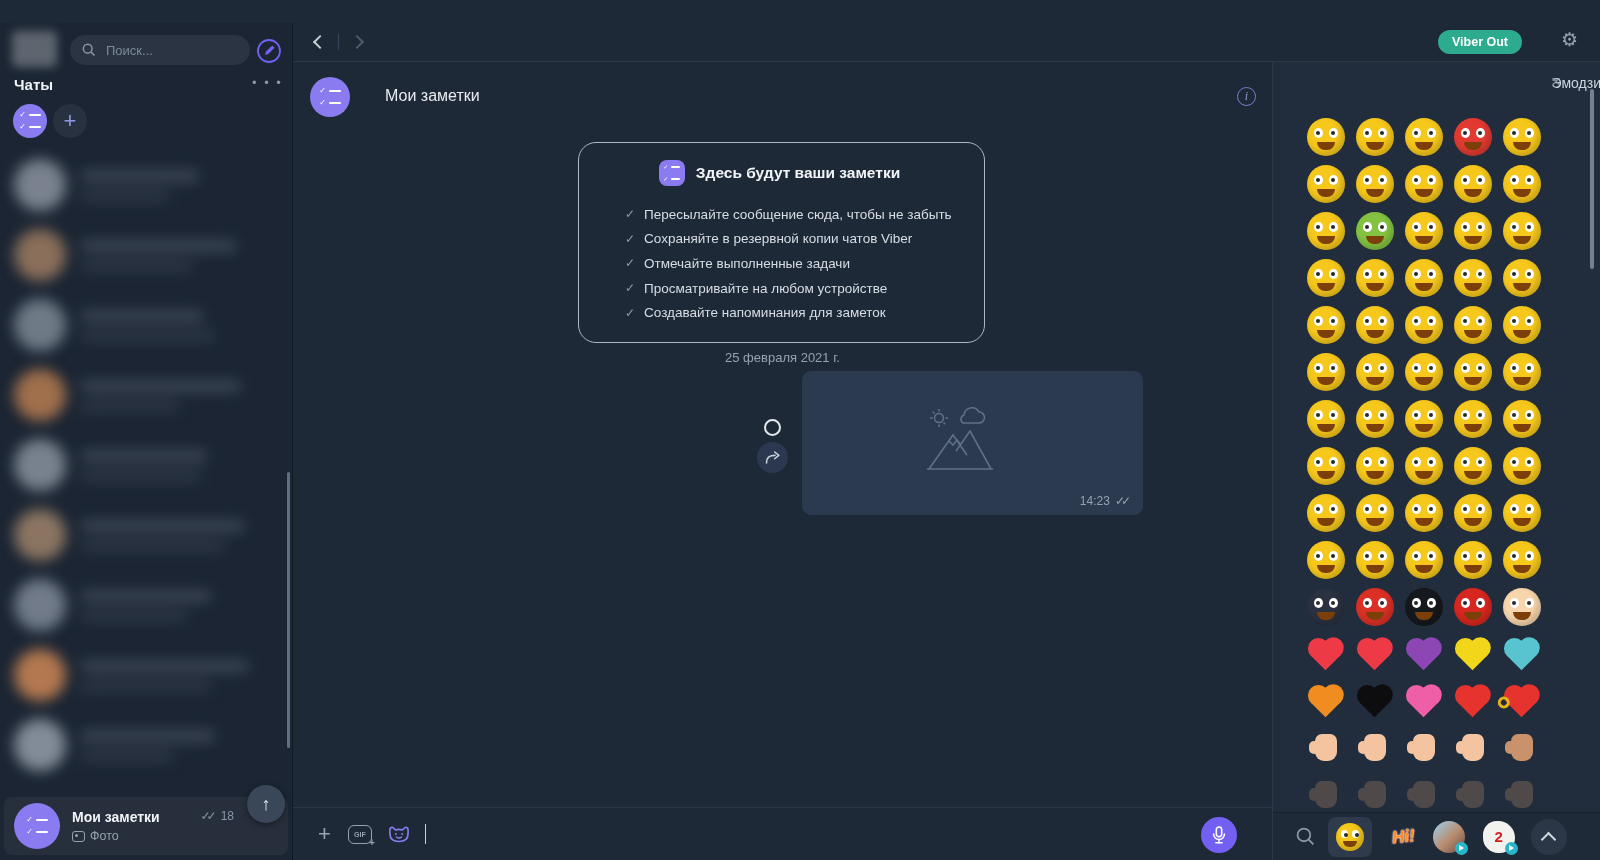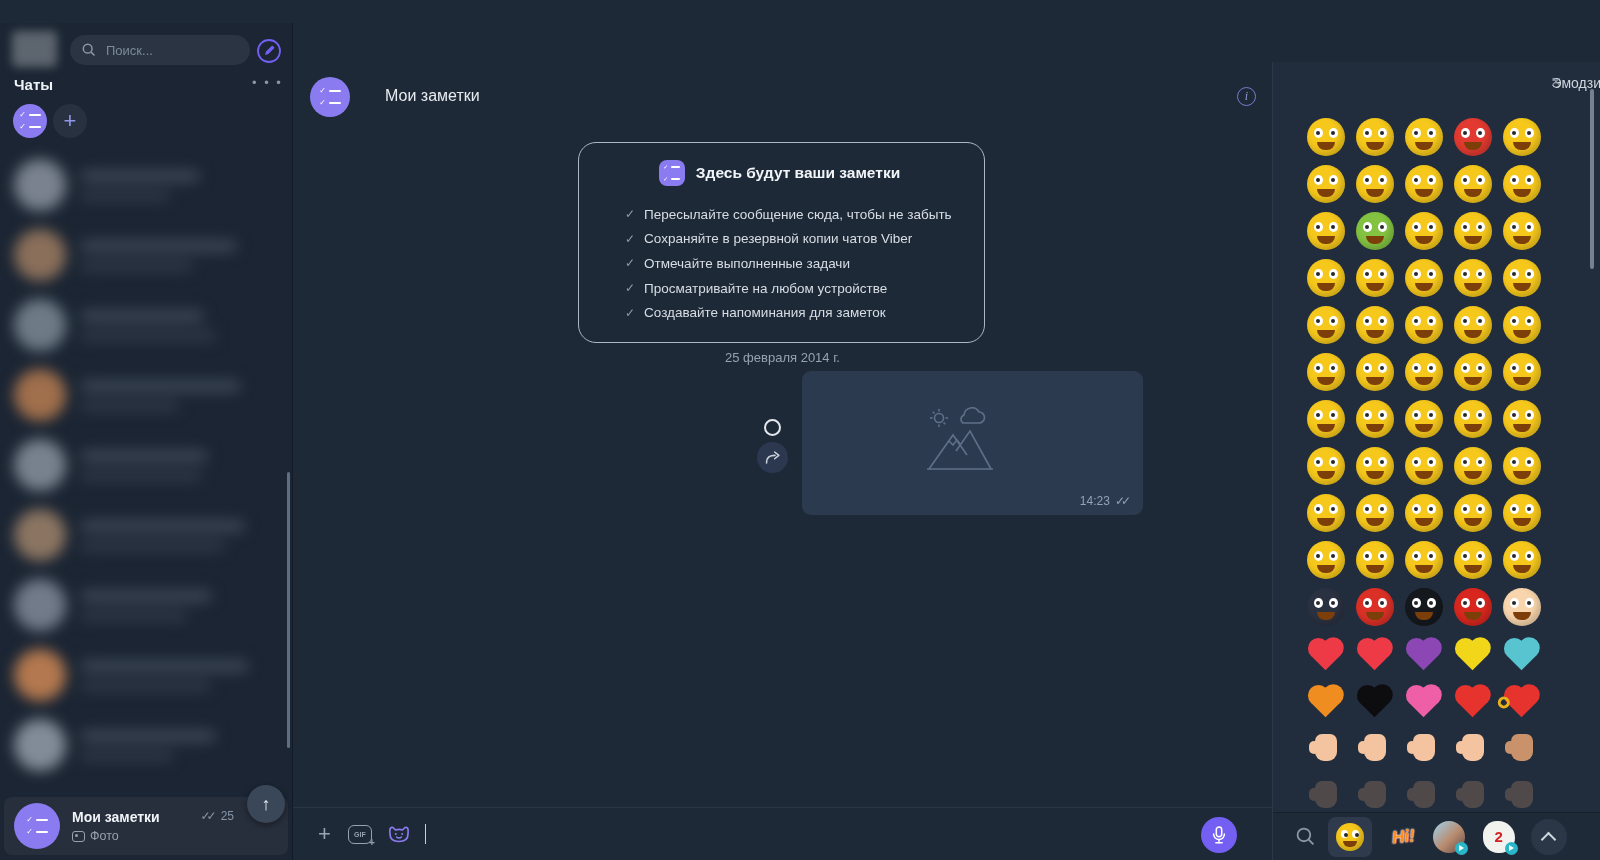"Viber Out" div.navbar { html: none -> <div> <span></span> <span></span> <span></span> <button>Viber Out</button> <span>⚙</span> </div> }
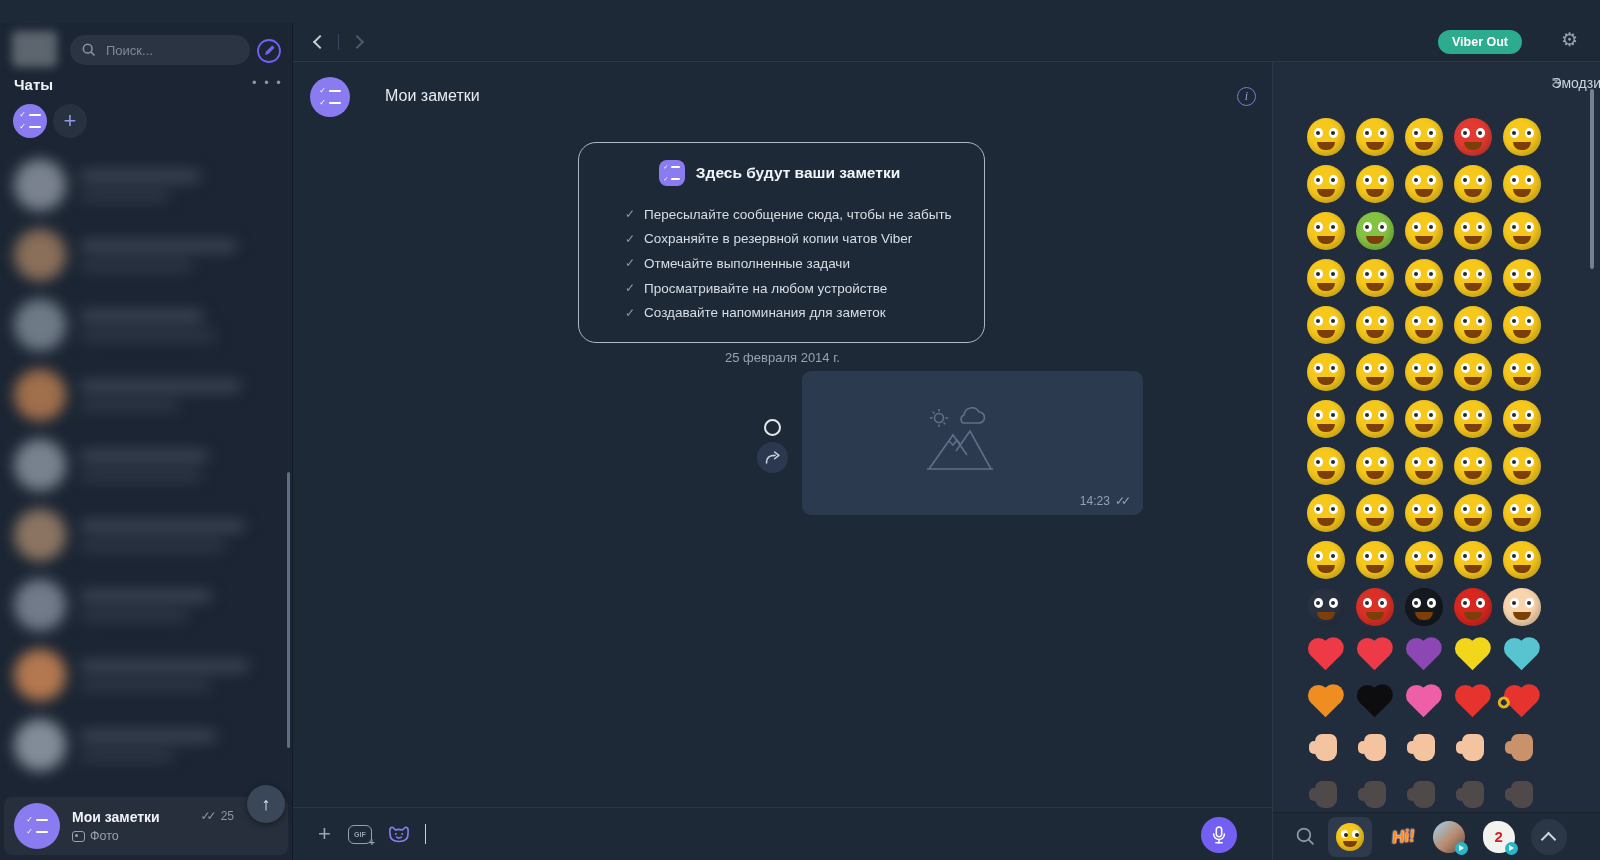"25 февраля 2014 г." div.date-sep { text: 2014 -> 2021 }
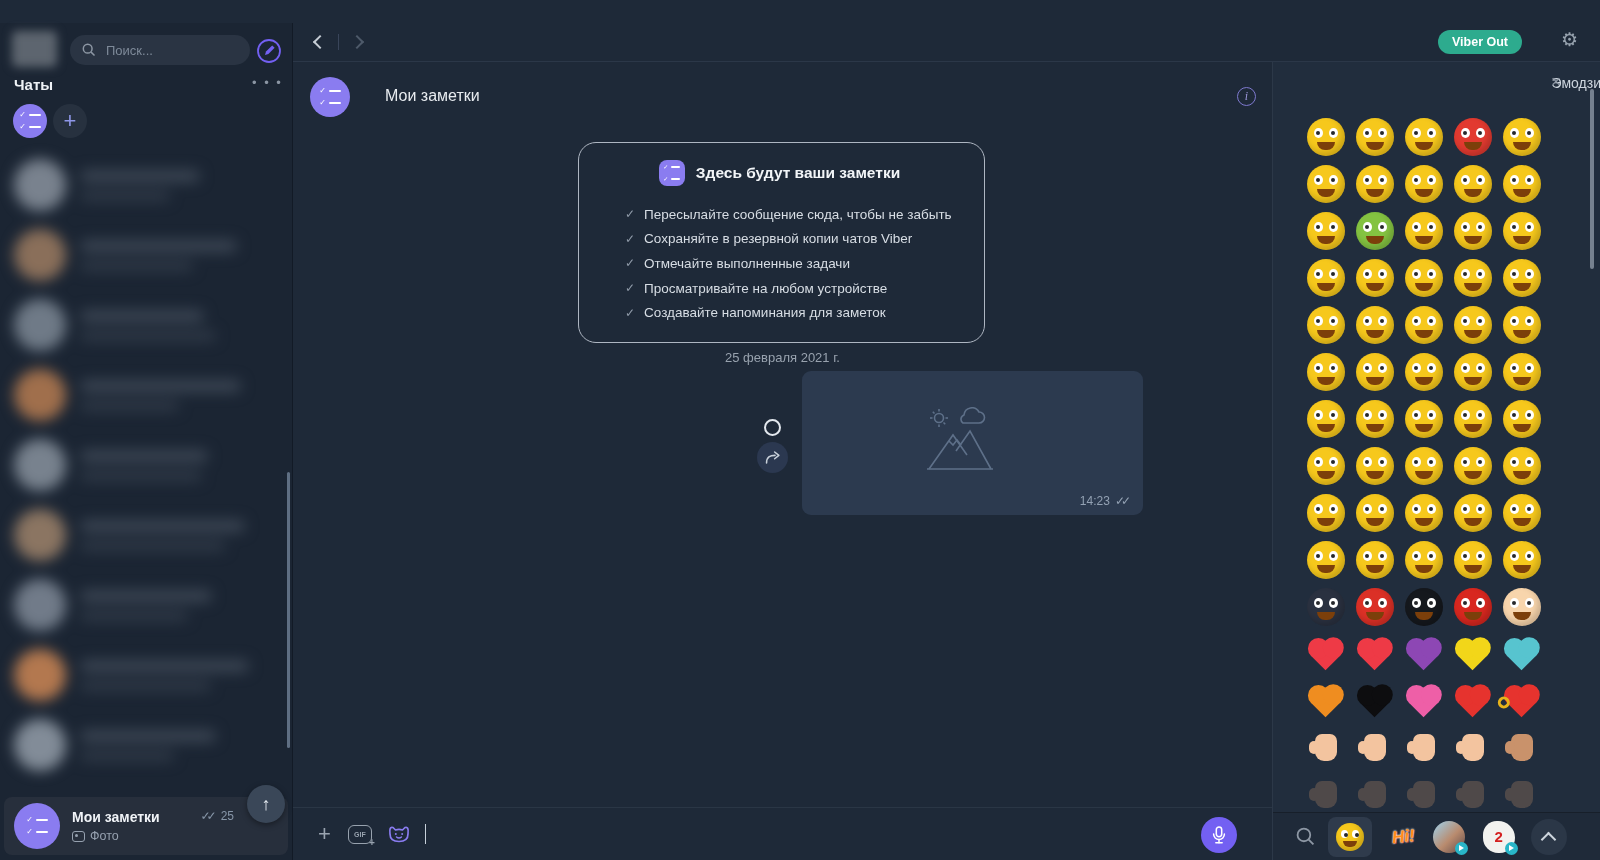"25" span { text: 25 -> 18 }
